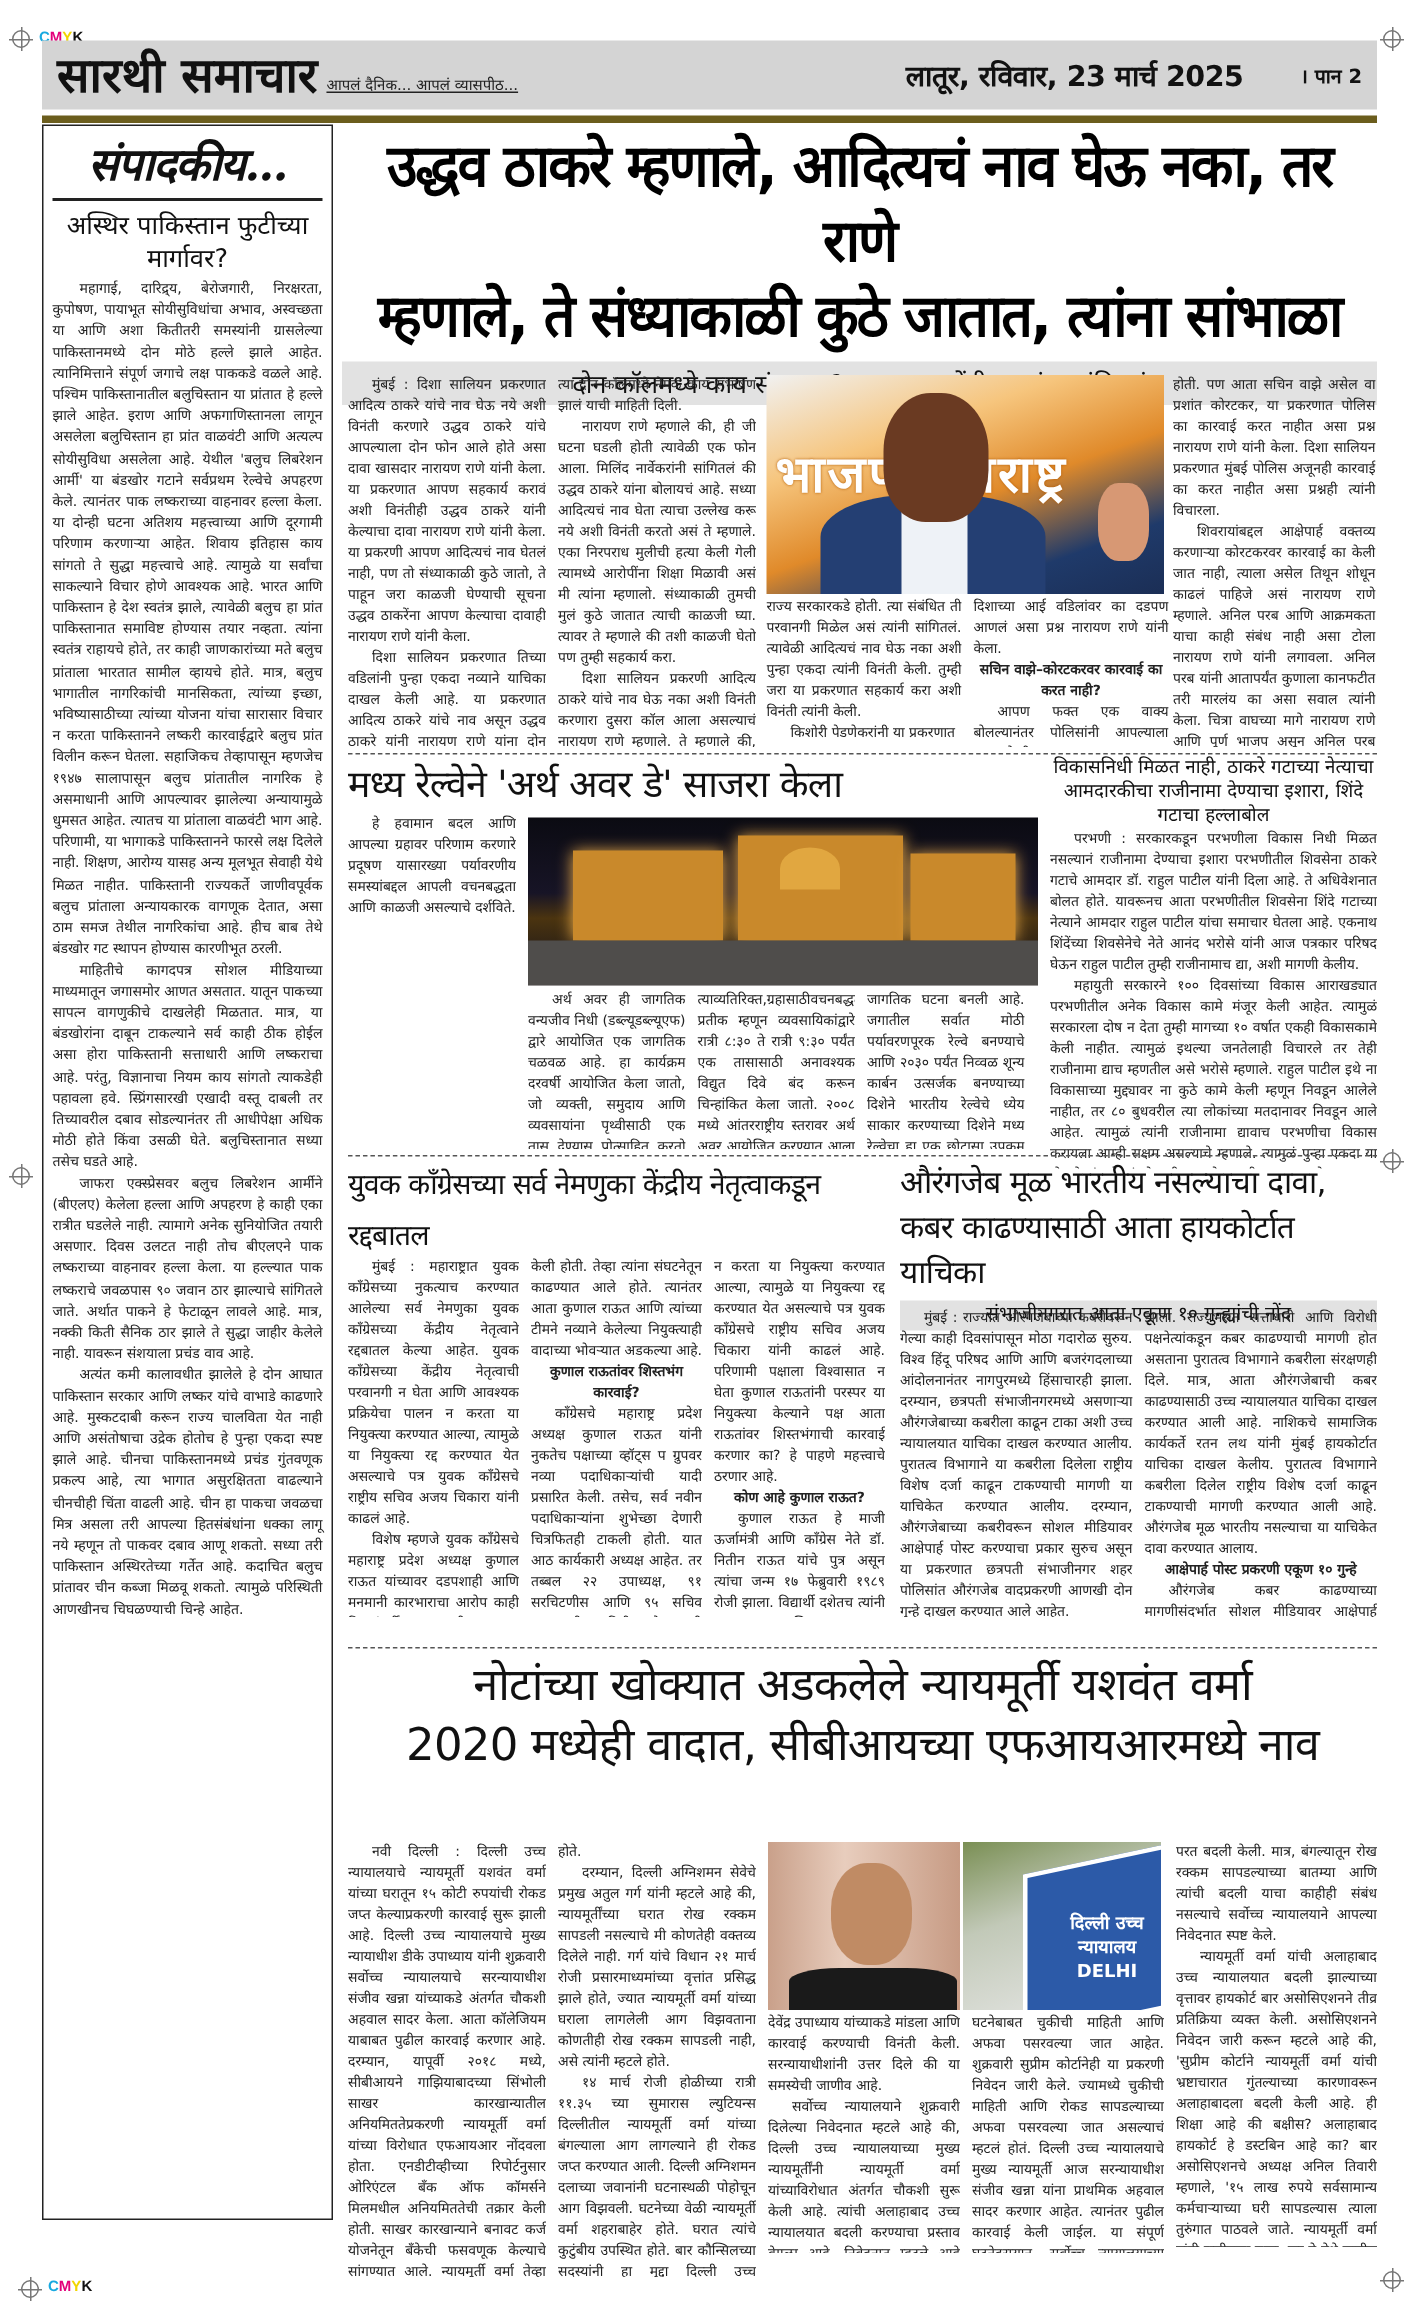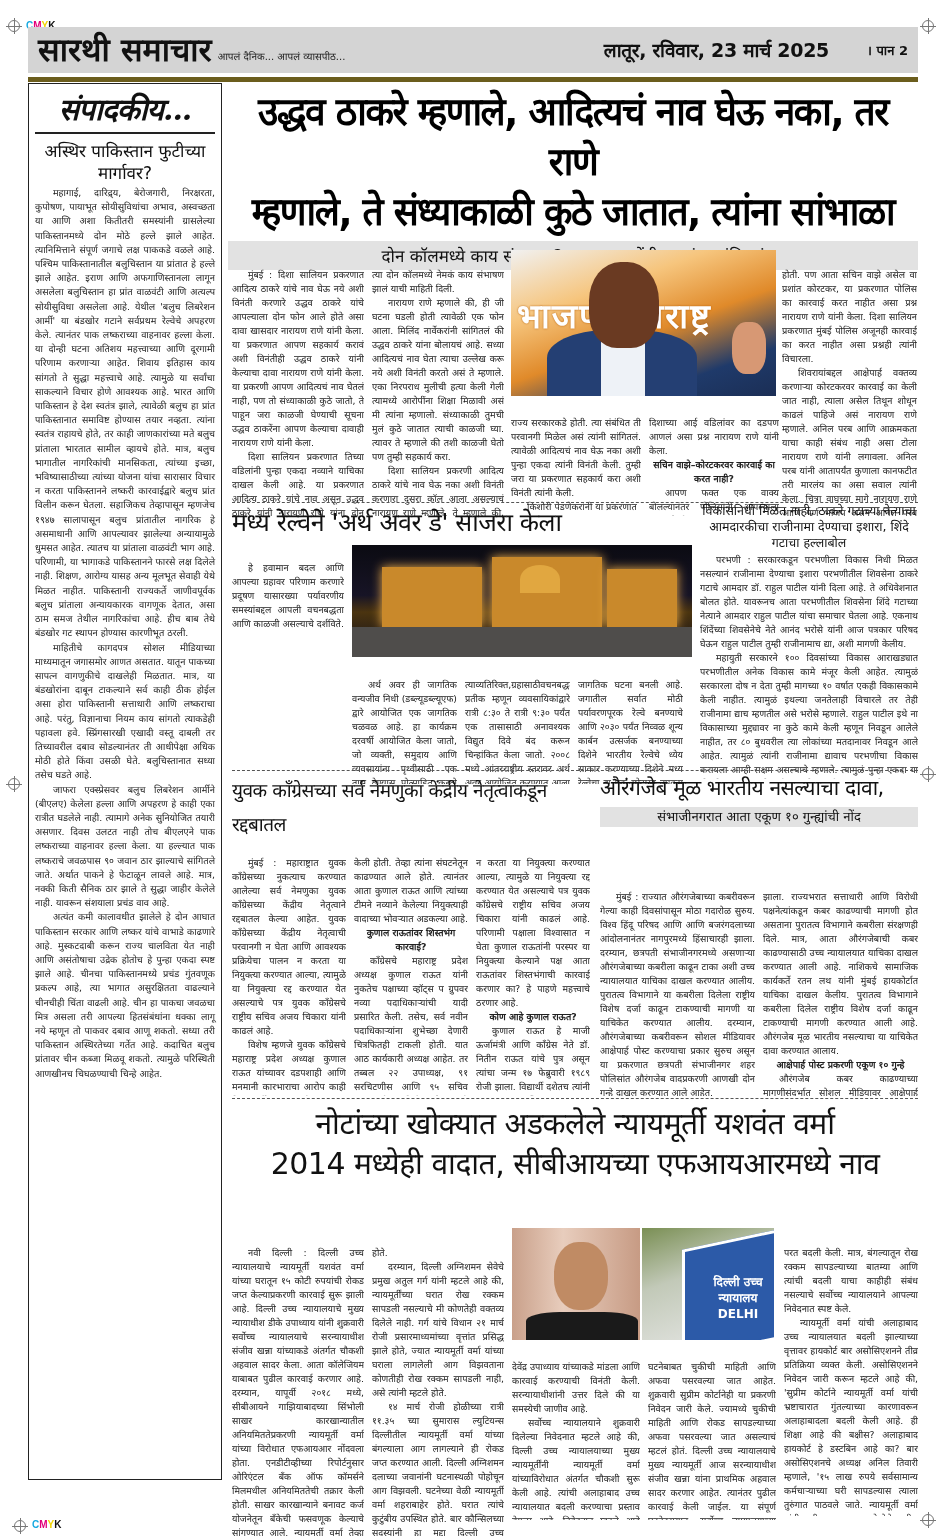"आपलं दैनिक... आपलं व्यासपीठ..." .mast-tag { text-decoration: none -> underline }
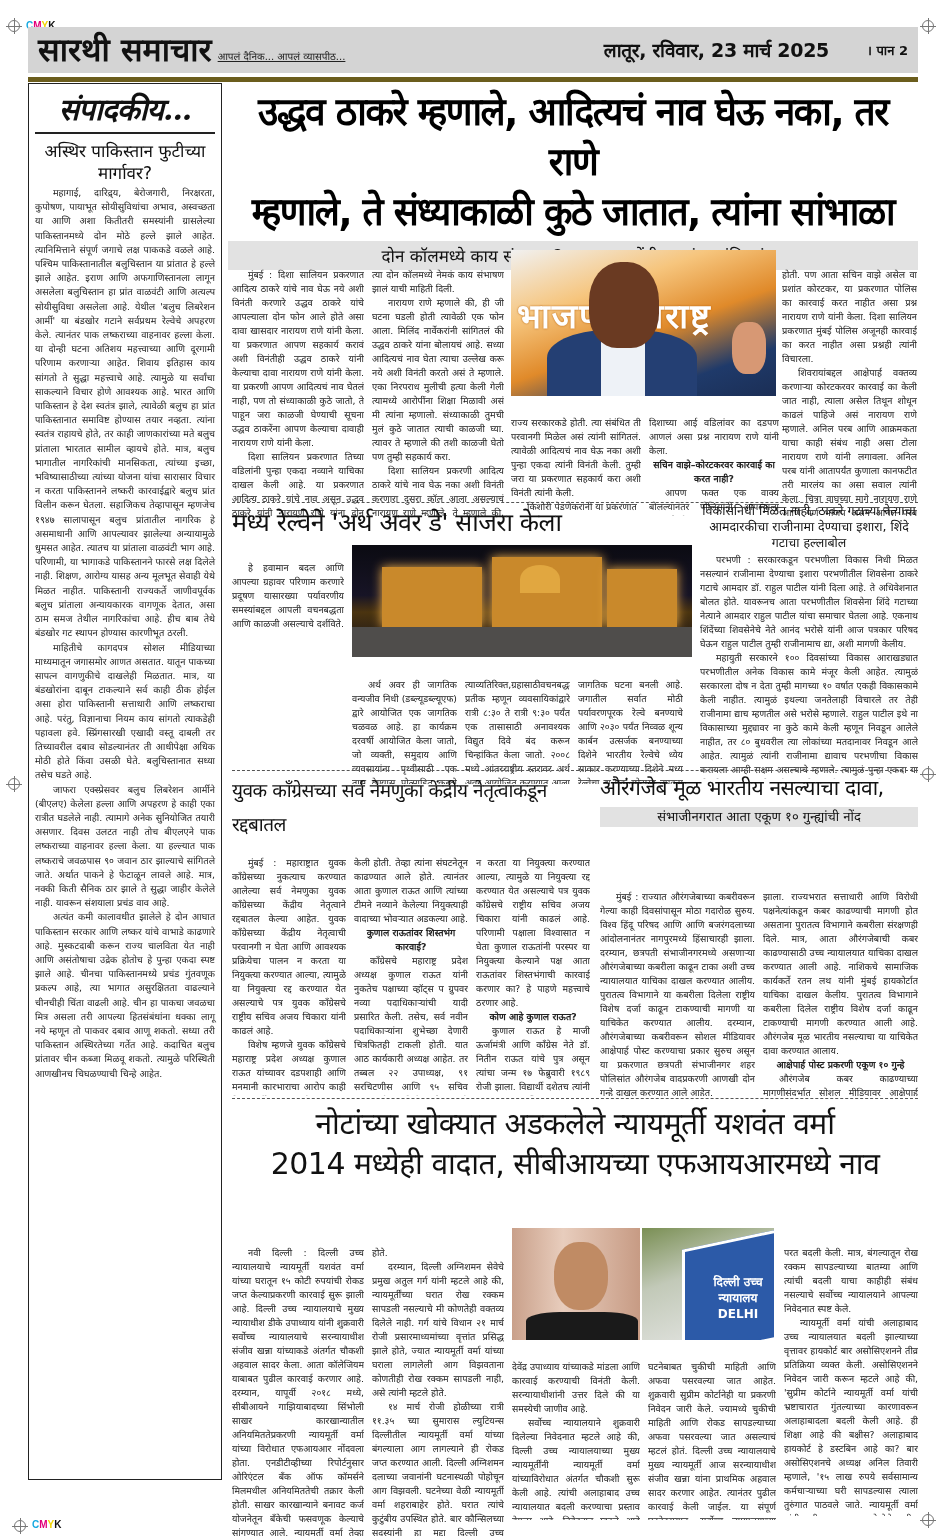"मुंबई : दिशा सालियन प्रकरणात" .cols { margin-top: 18px -> none }
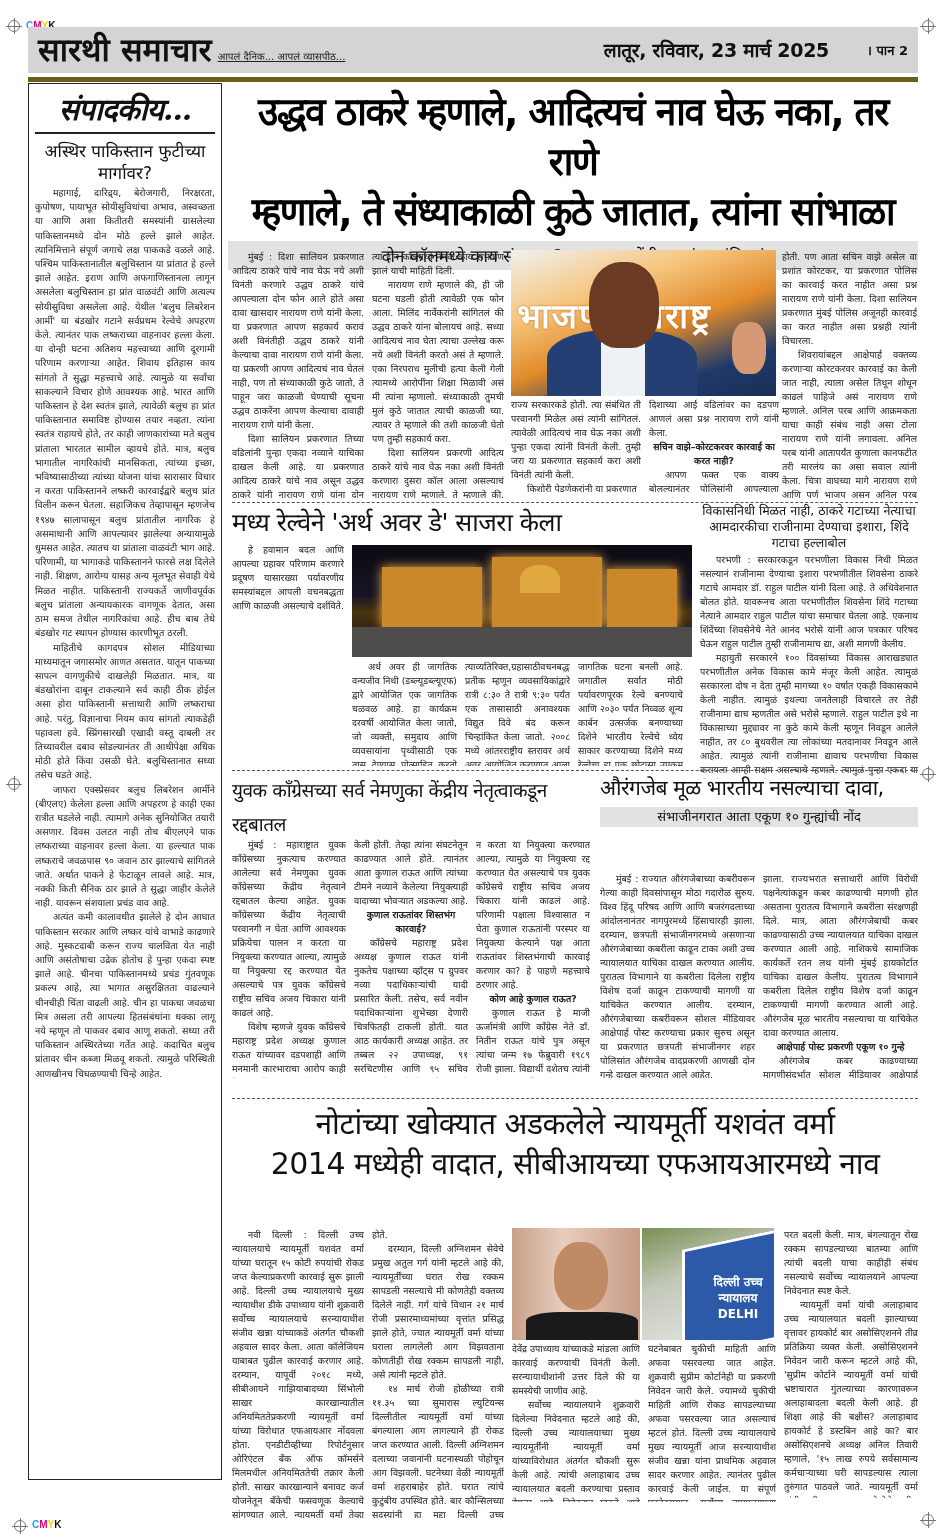"कबर काढण्यासाठी आता हायकोर्टात याचिका" div.hl-m { html: none -> <div>कबर काढण्यासाठी आता हायकोर्टात याचिका</div> }
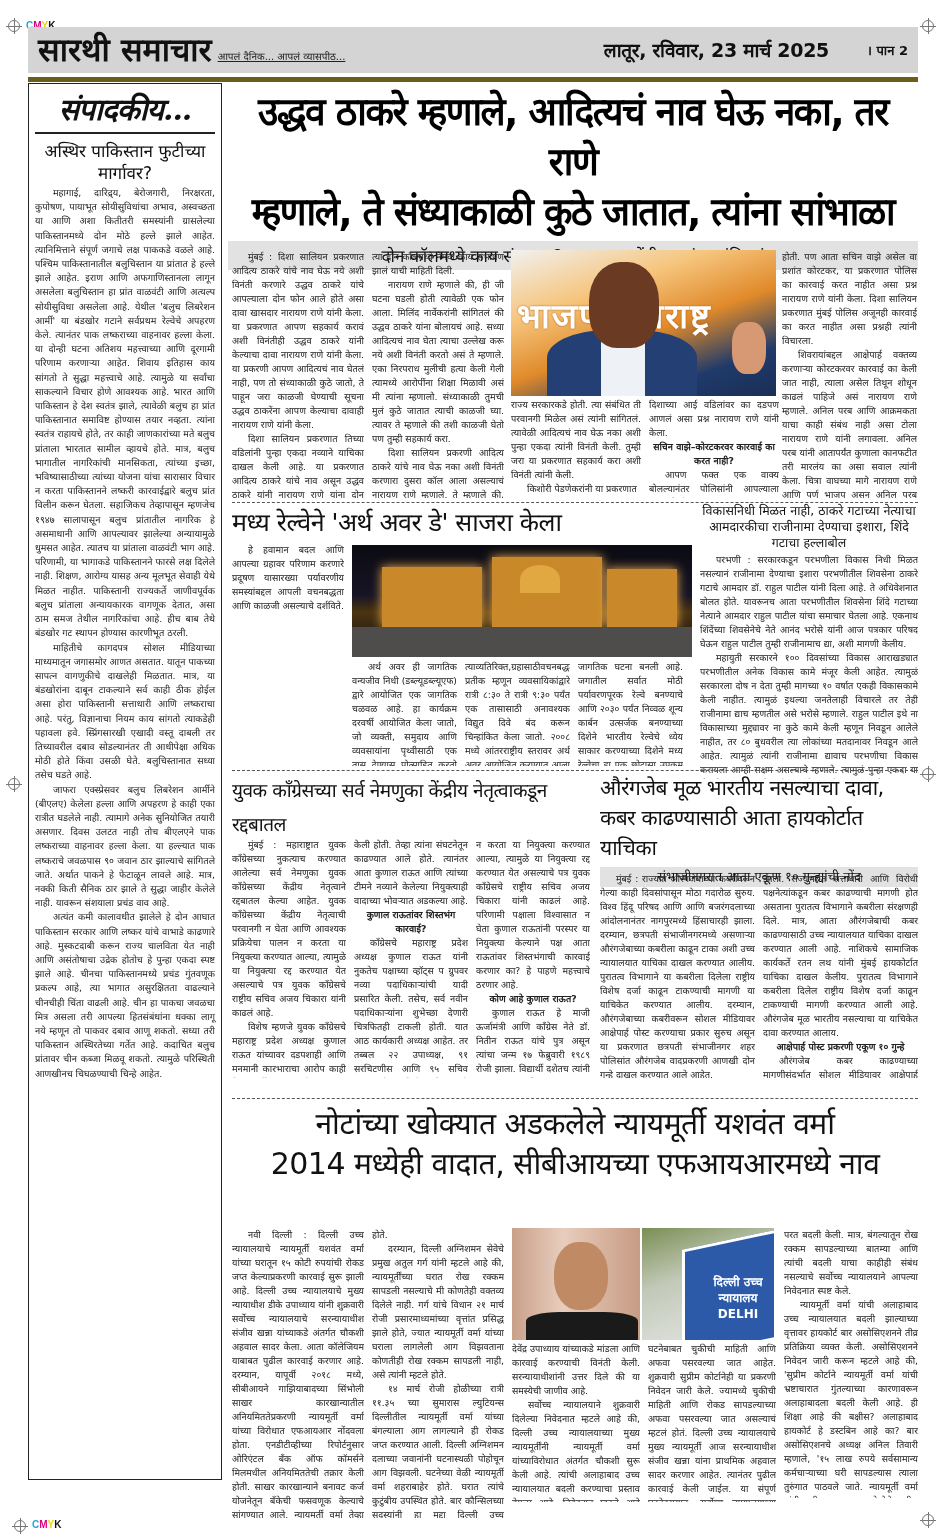"2014 मध्येही वादात, सीबीआयच्या" div.hl-big { text: 2014 -> 2020 }
